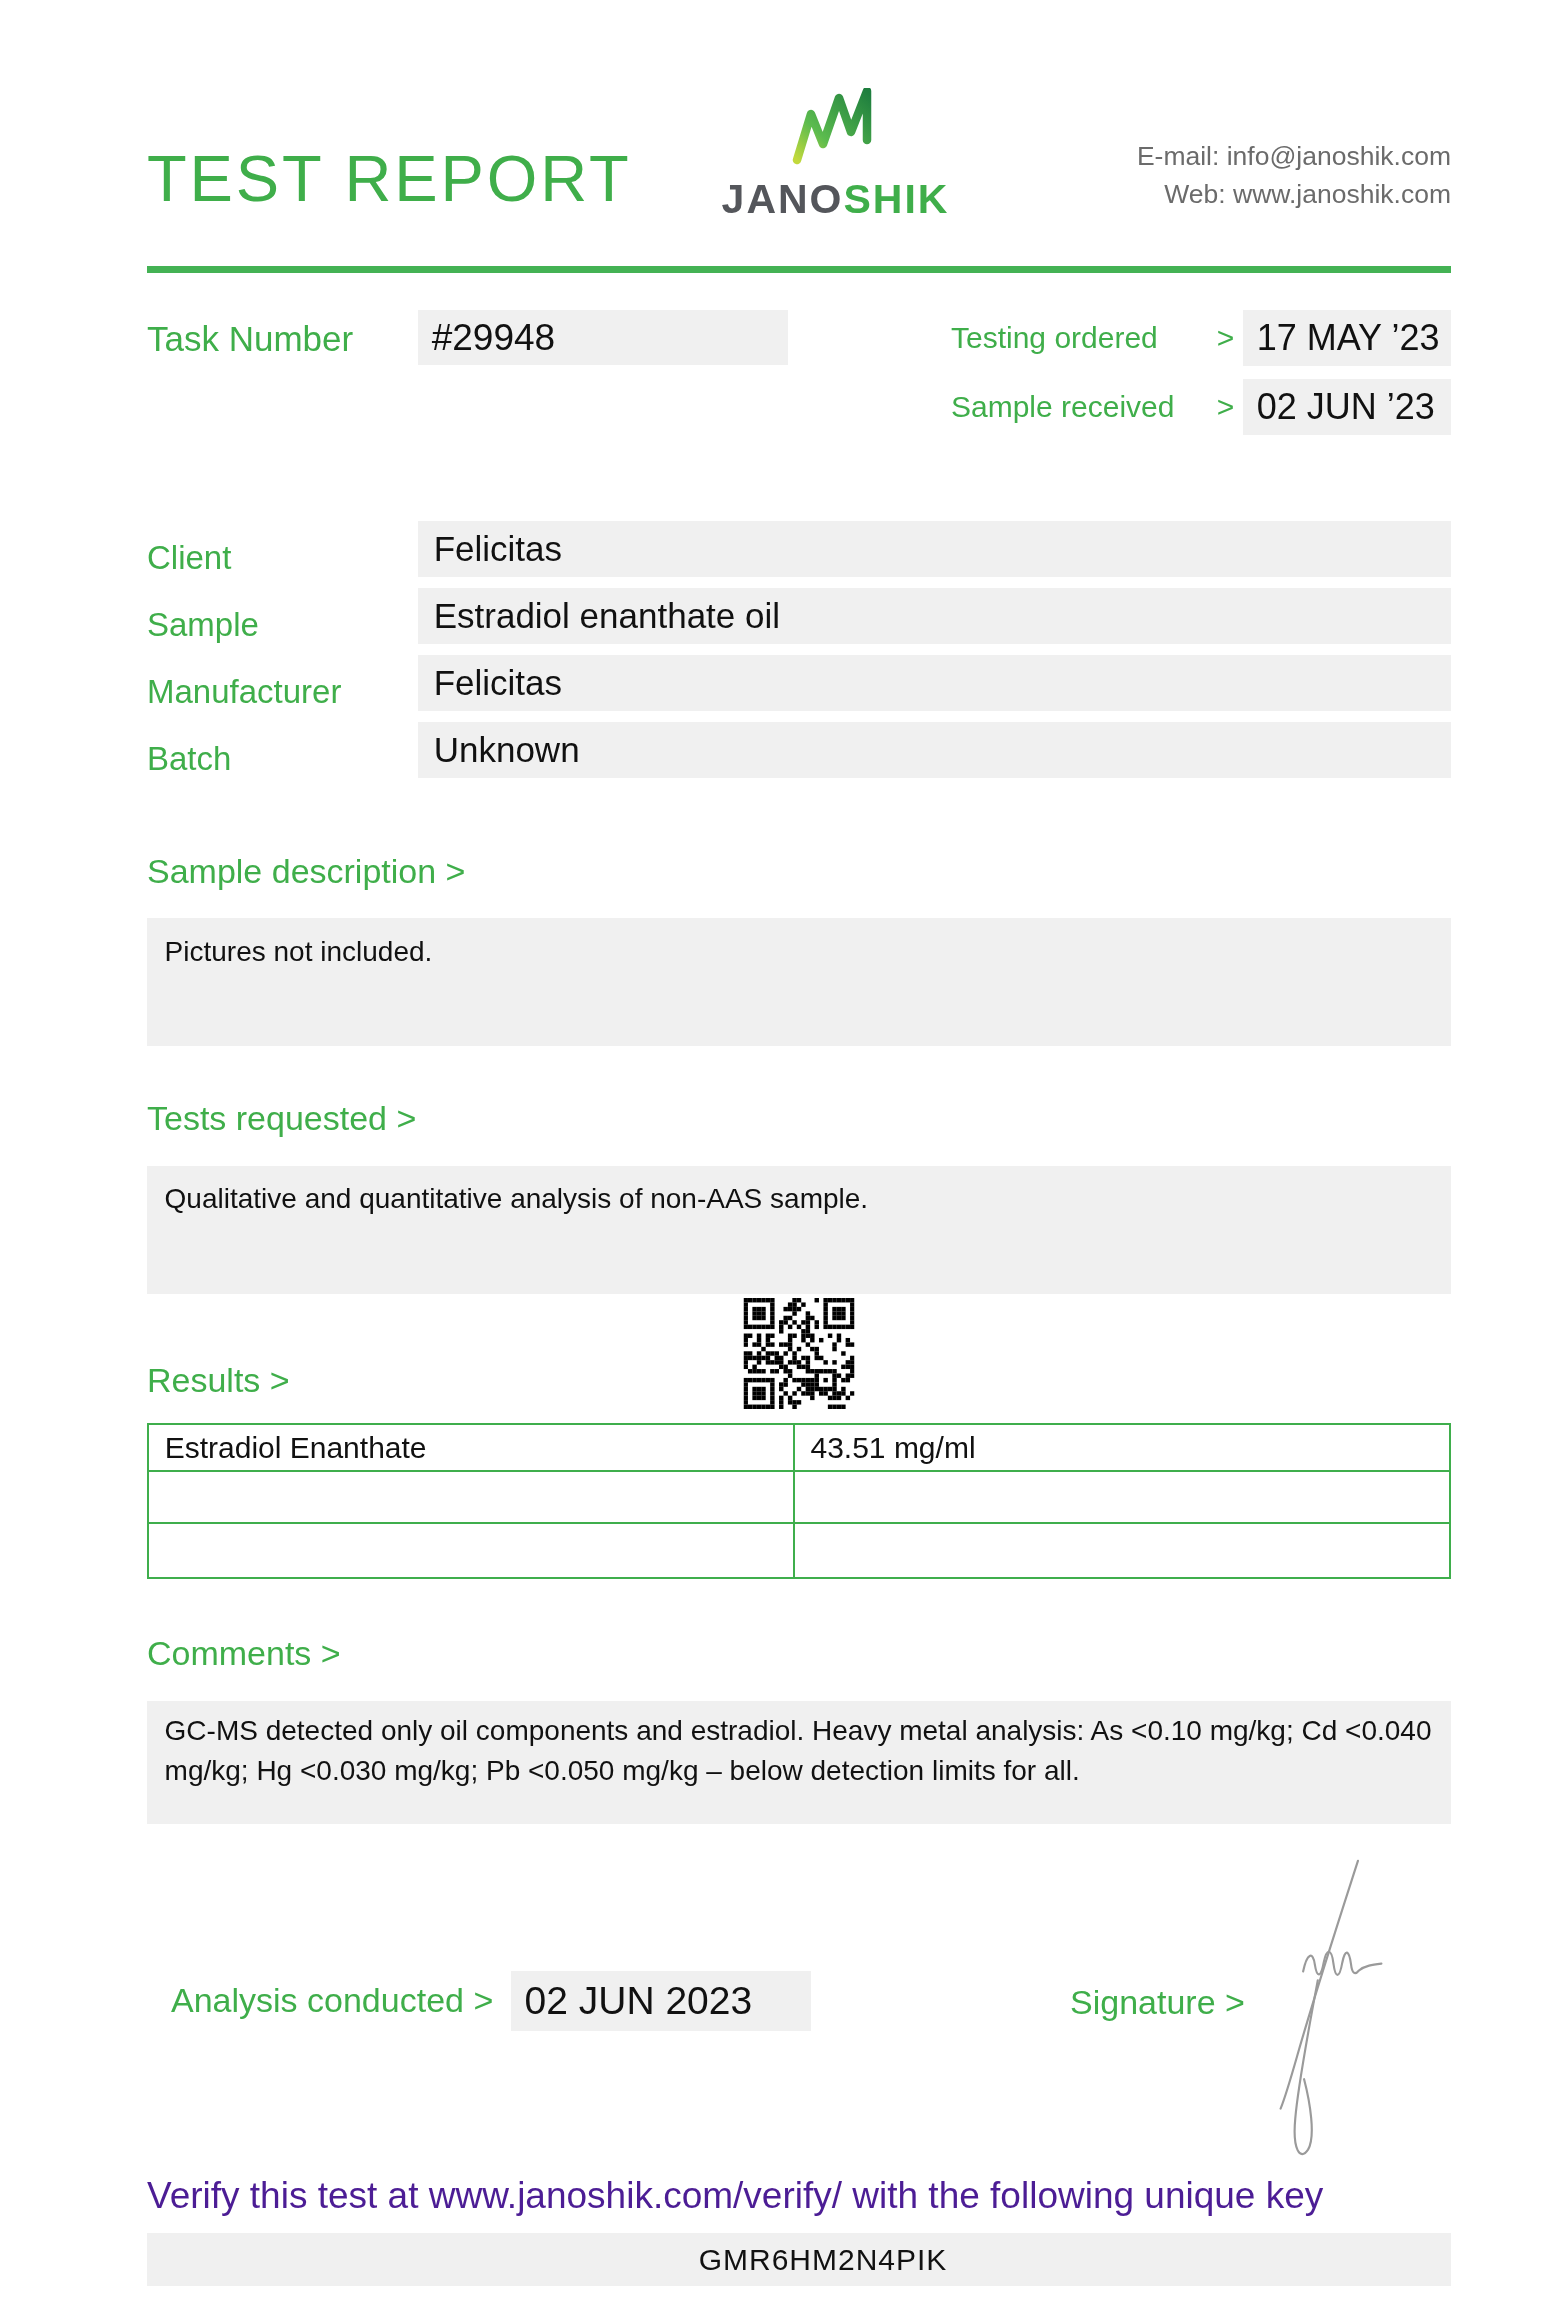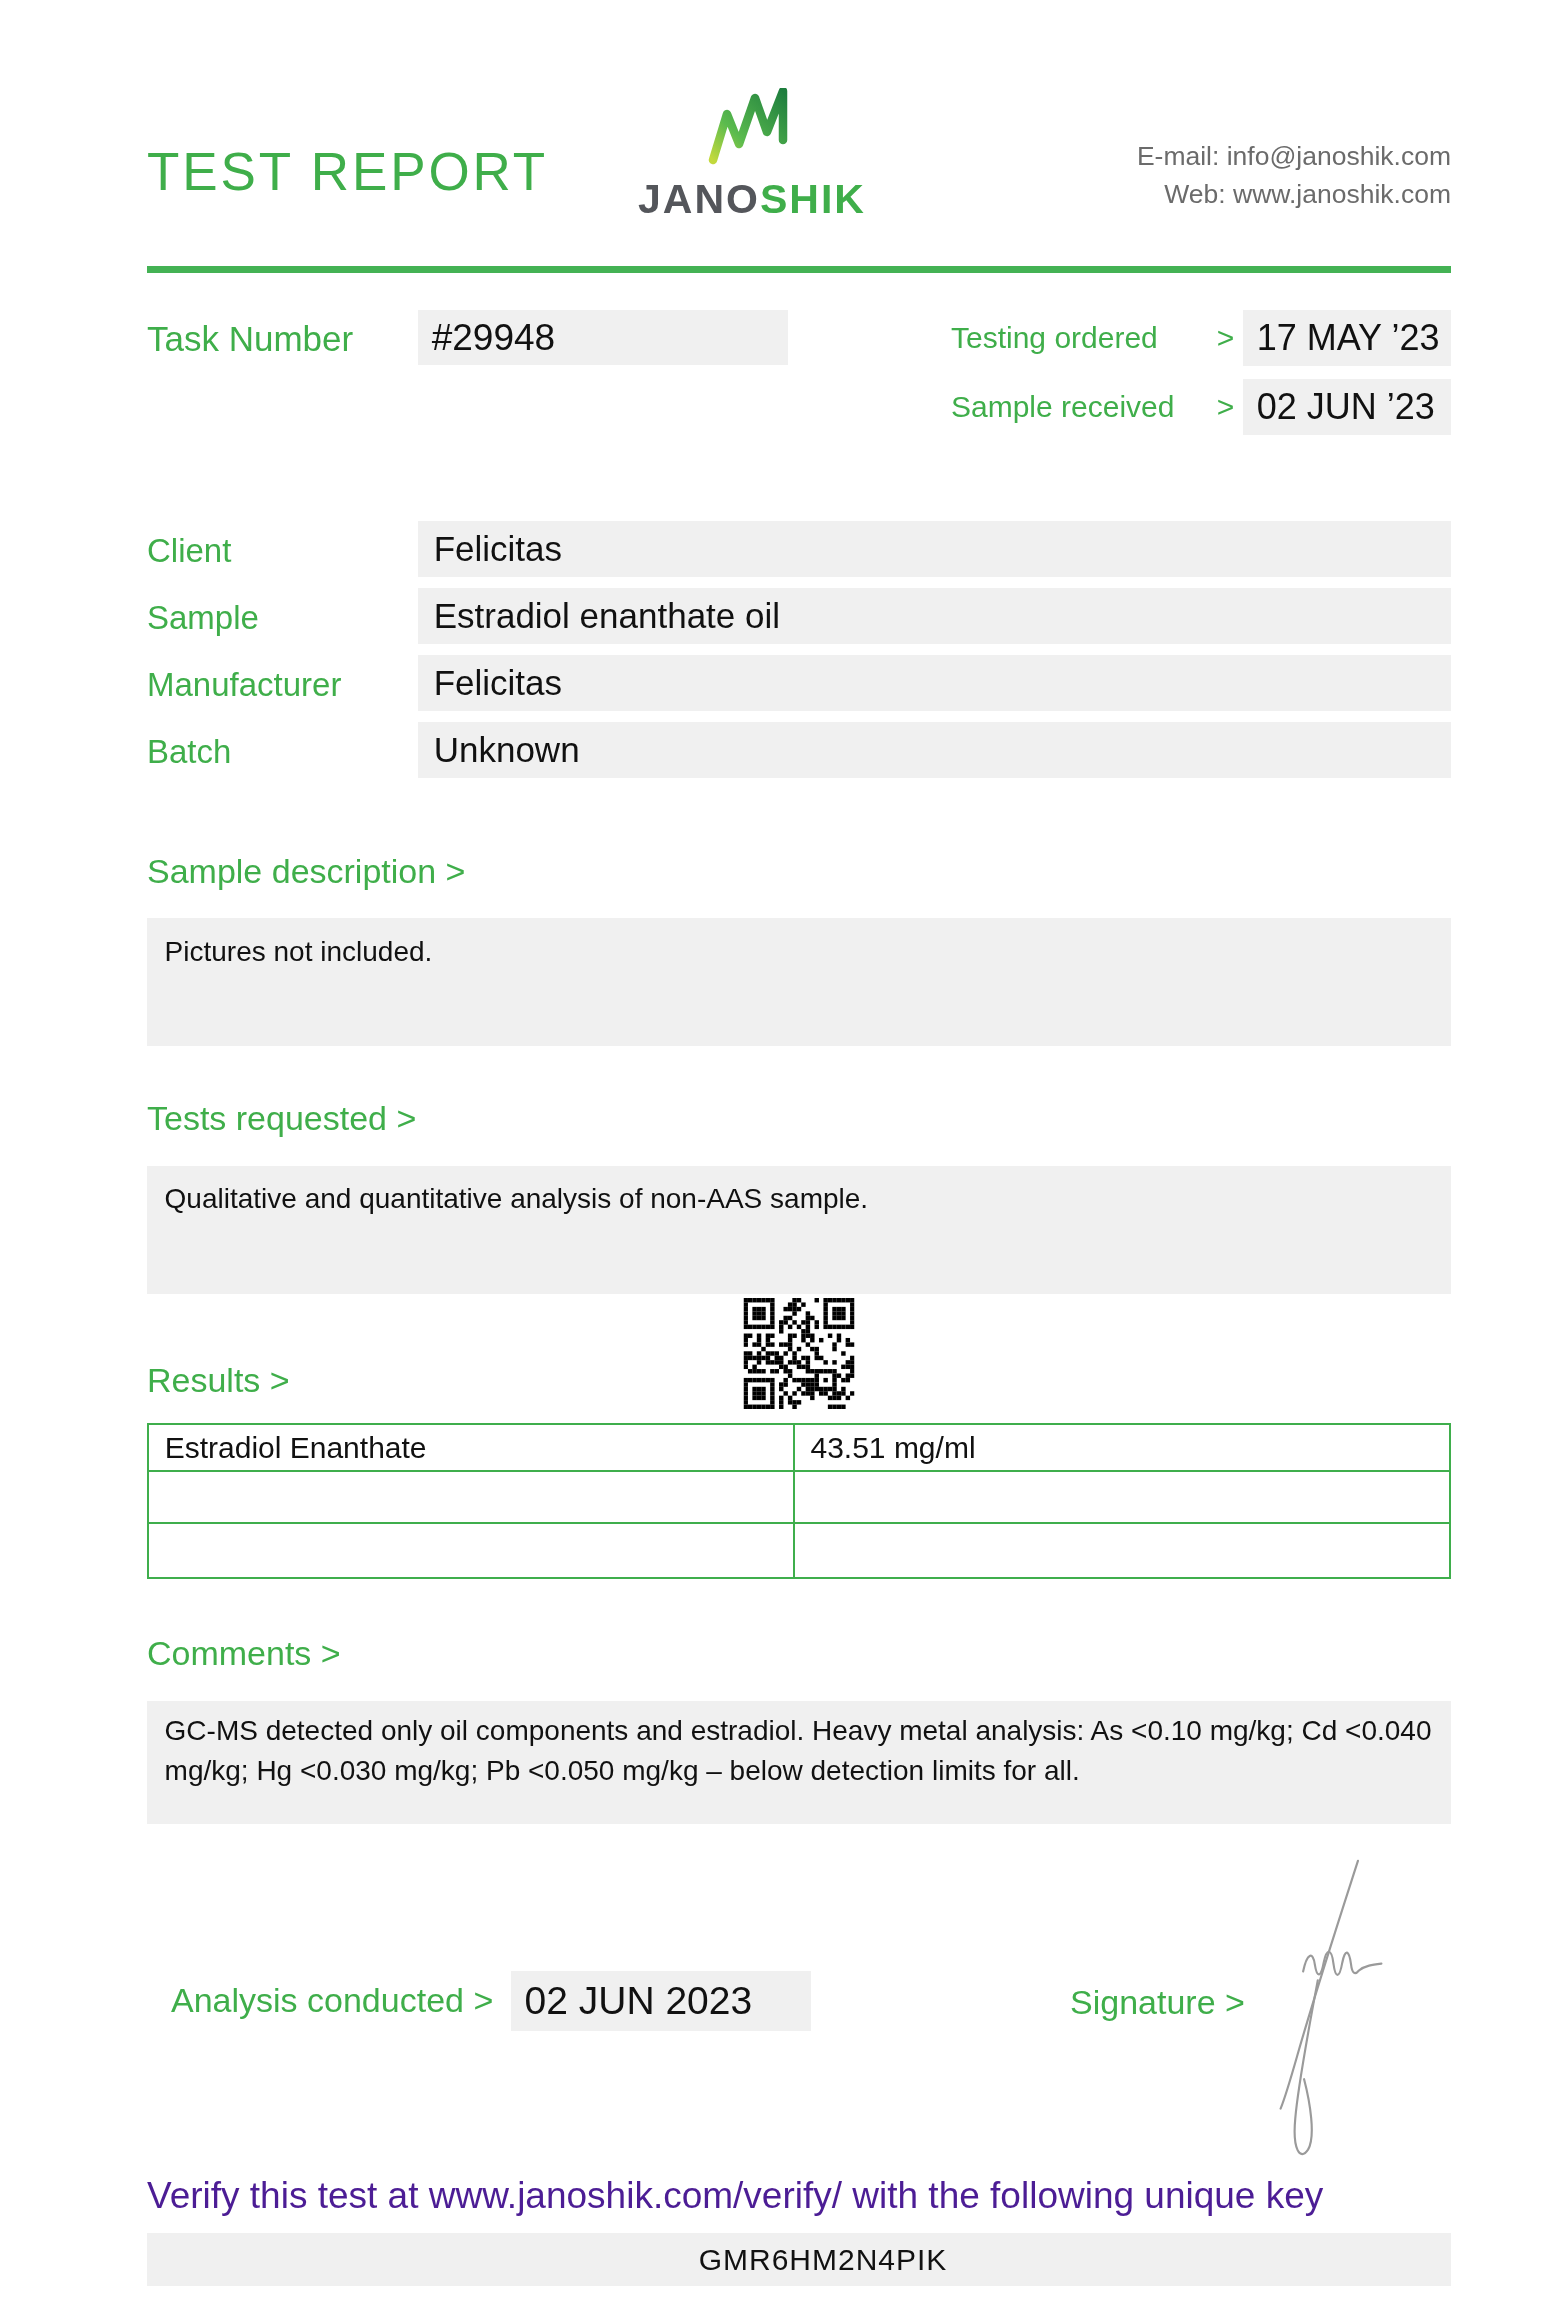"TEST REPORT" .title { font-size: 53px -> 65px }
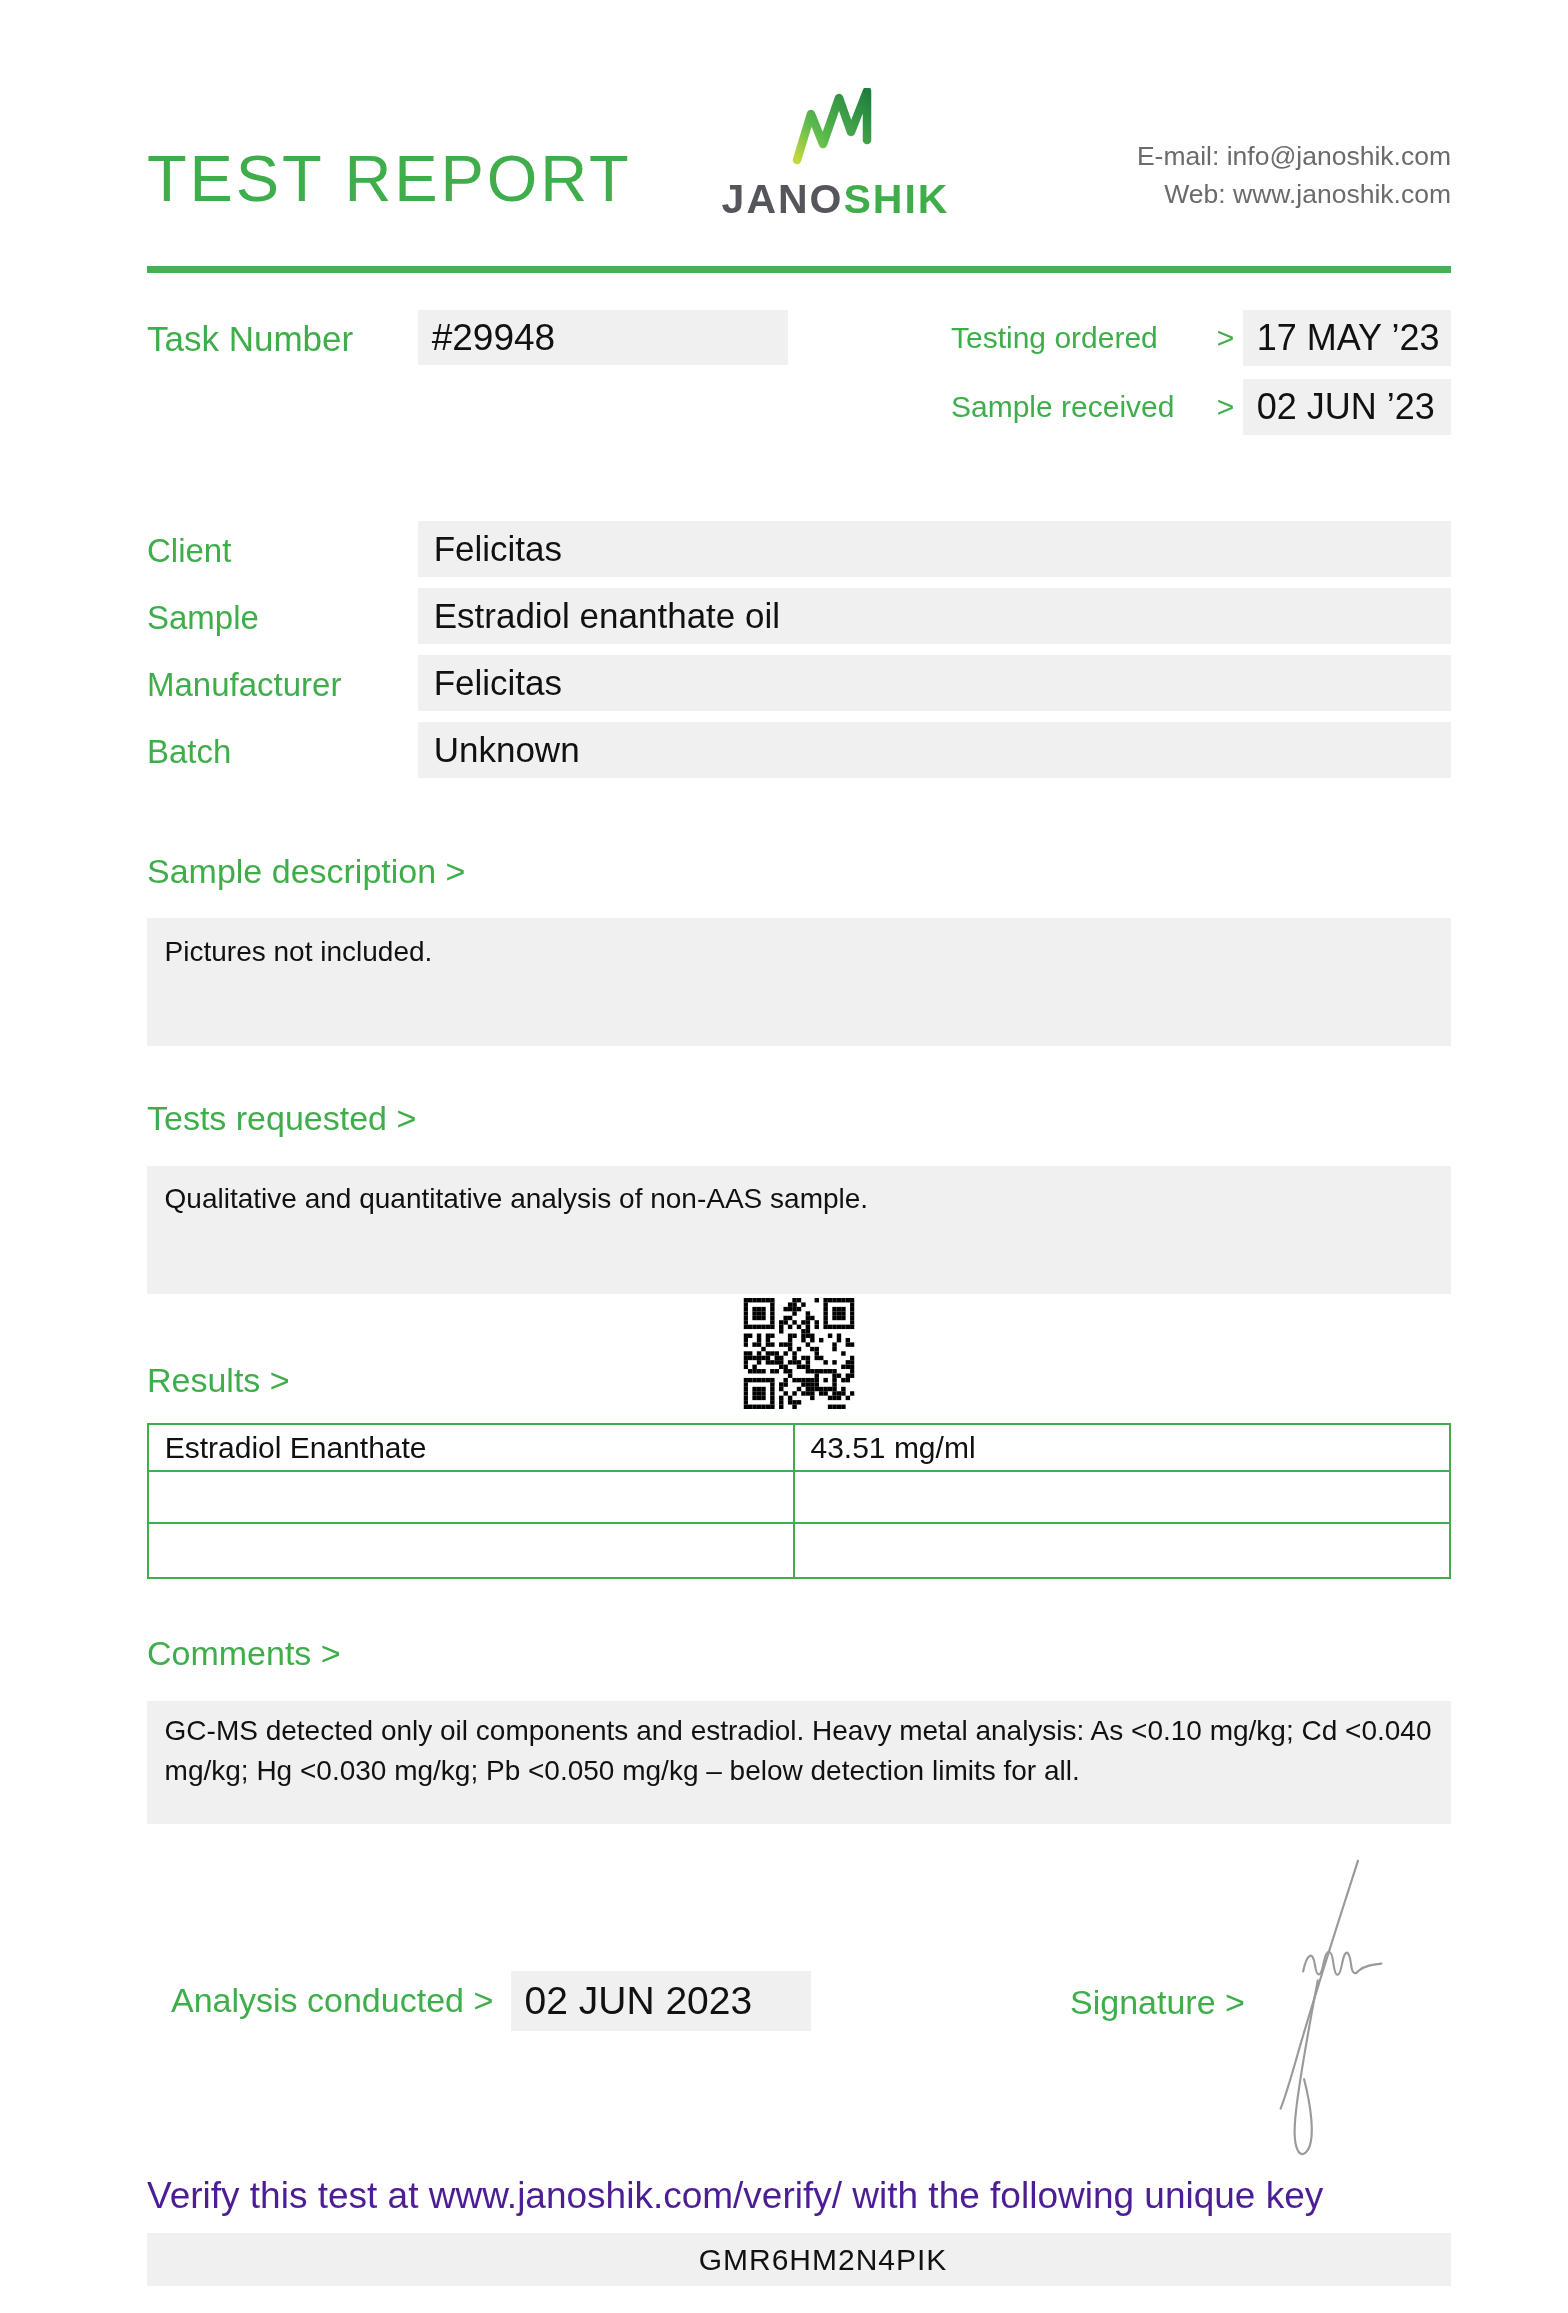"Client" .field-row { align-items: none -> flex-end }
